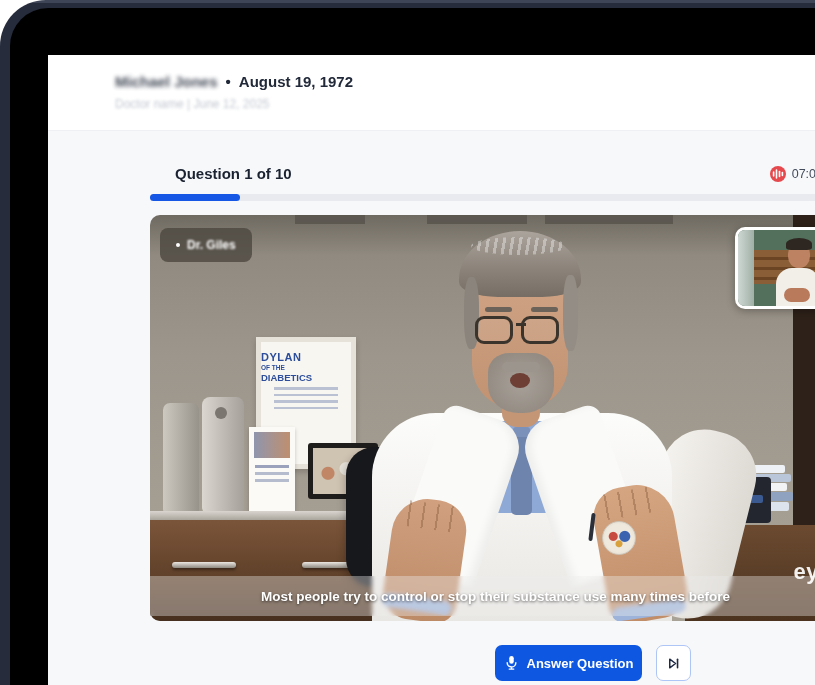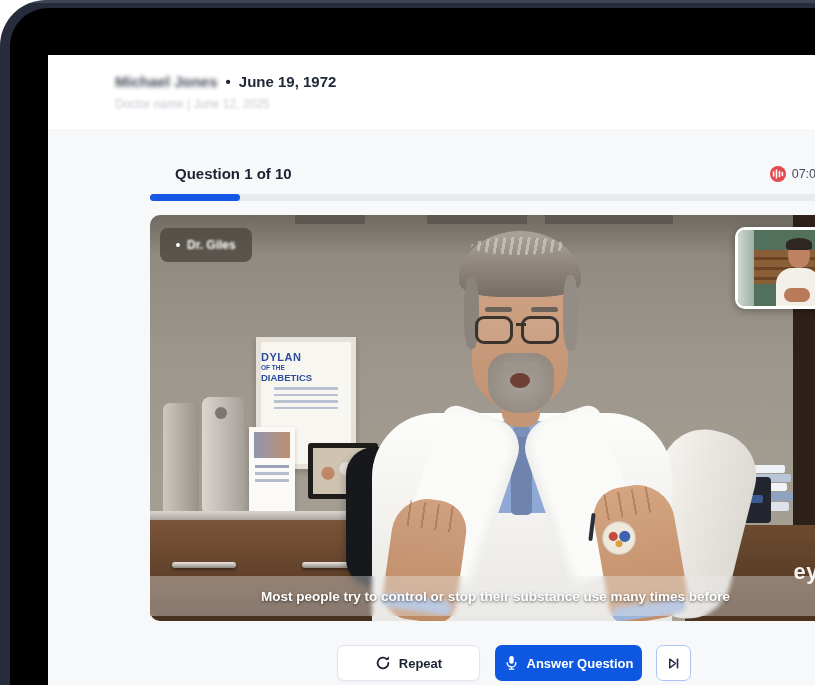"June 19, 1972" span { text: June -> August }
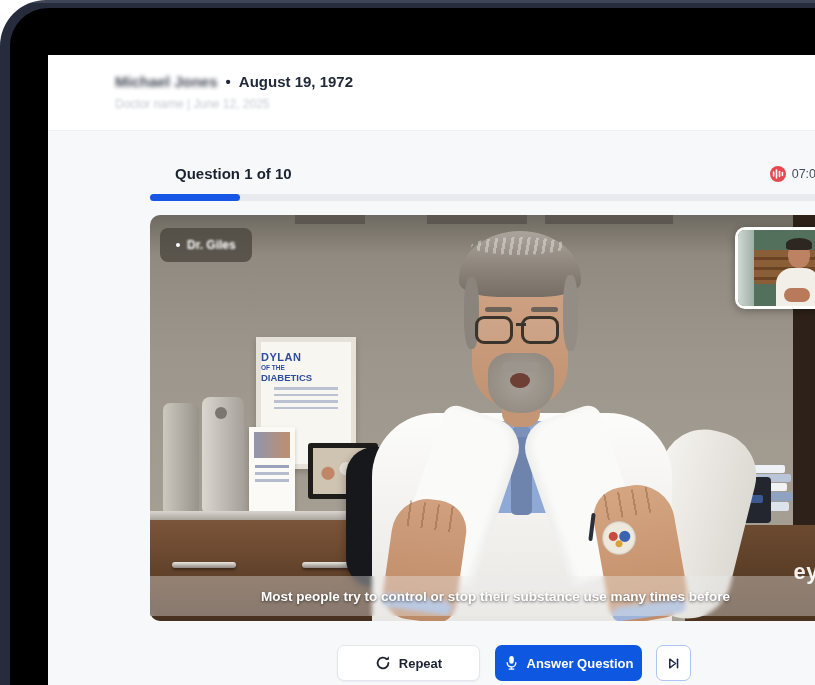"Repeat" button.btn { html: <button> <svg> <path></path> <path></path> </svg> <span>Repeat</span> </button> -> none }
